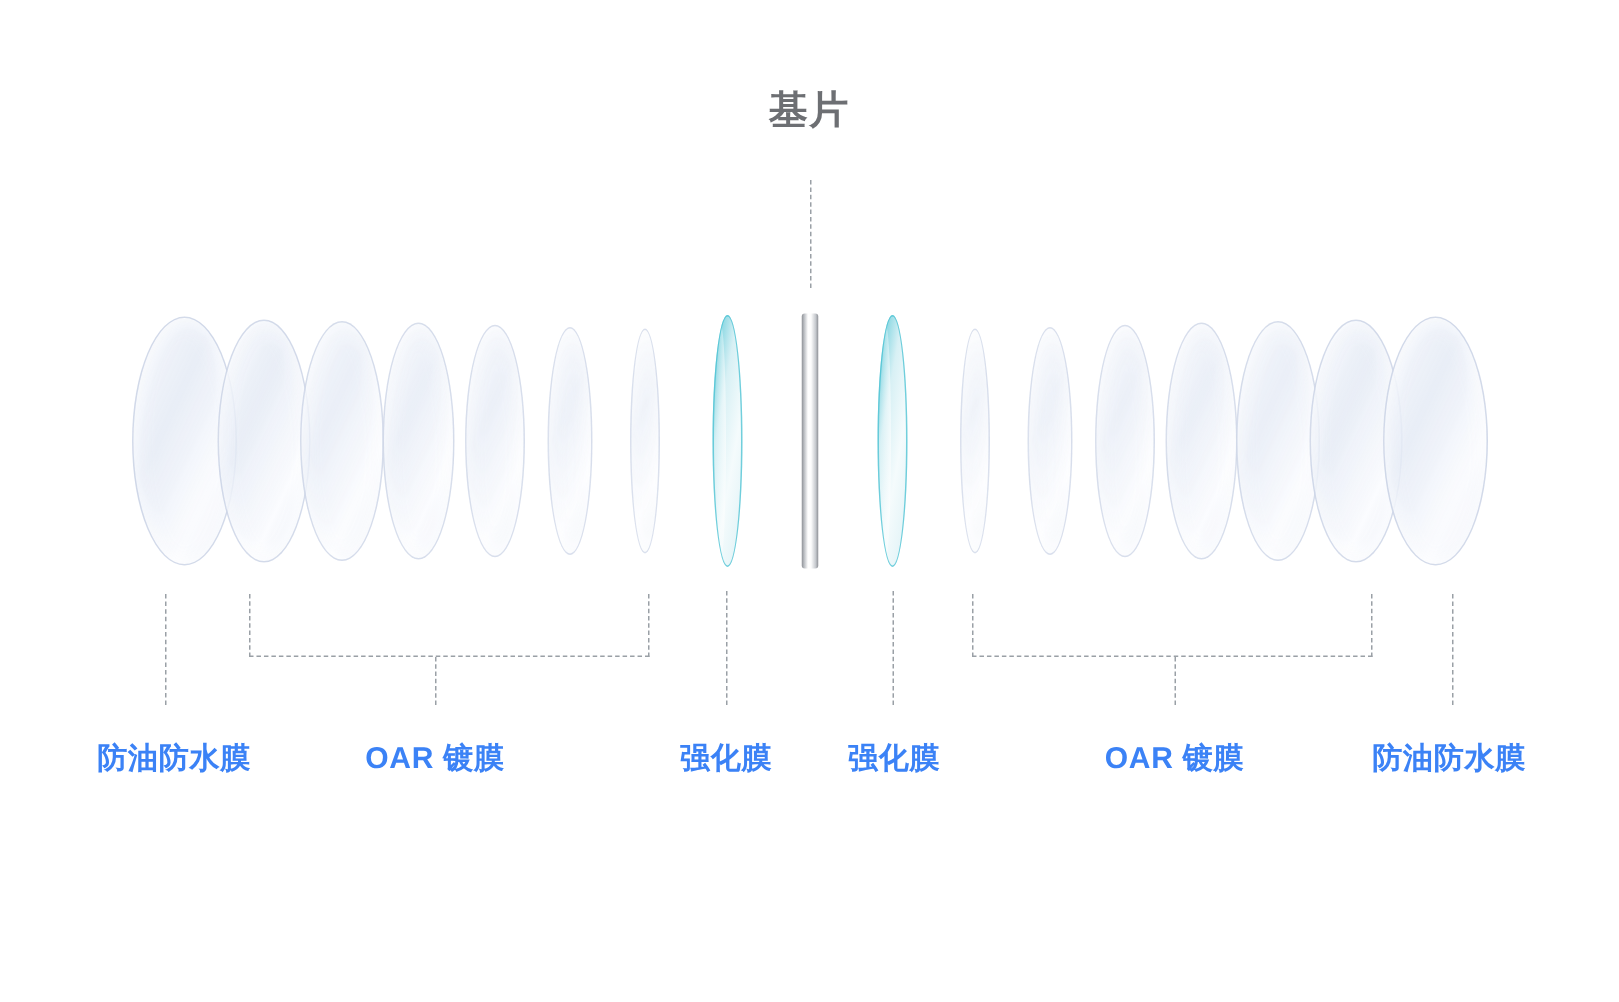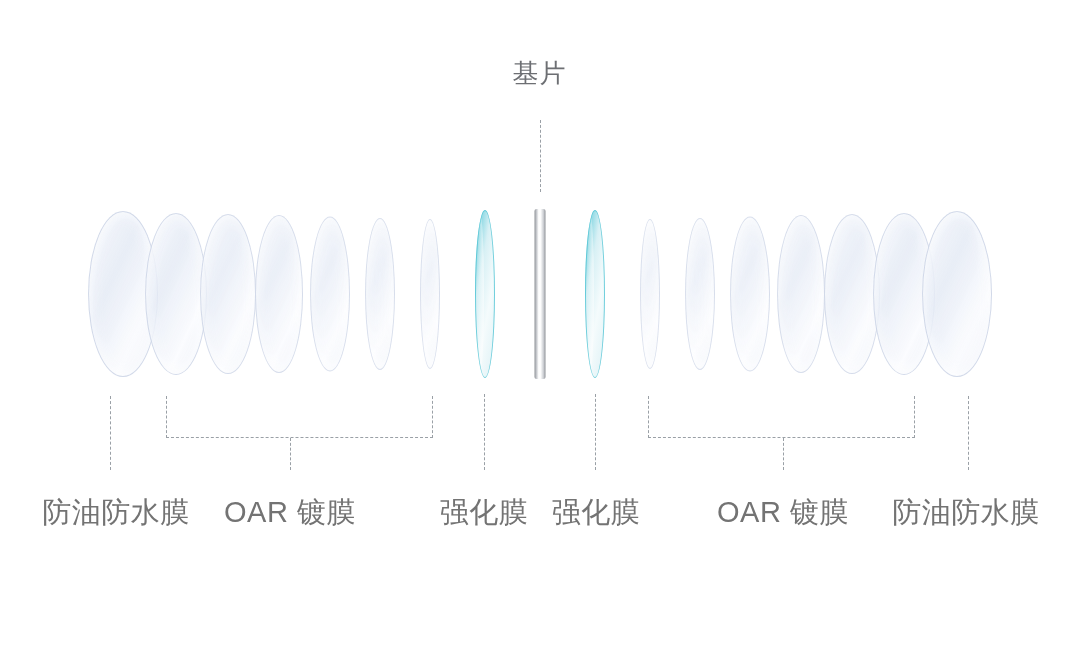"基片" #stage { font-weight: none -> bold }
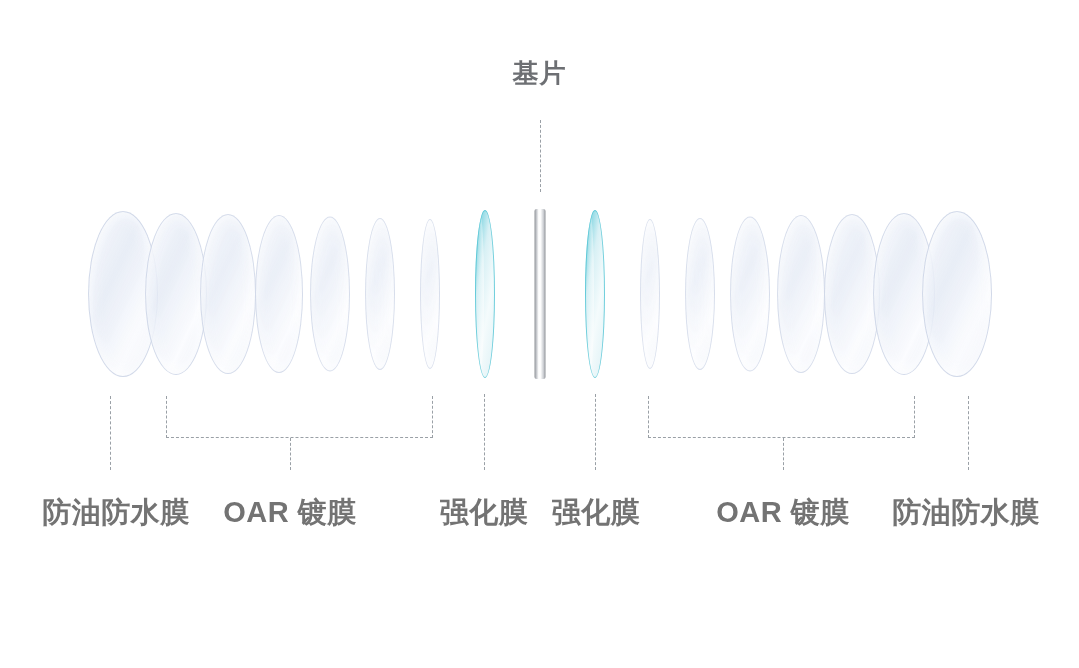"防油防水膜" .label { color: #737373 -> #3b82f6; font-size: 29px -> 20px }
